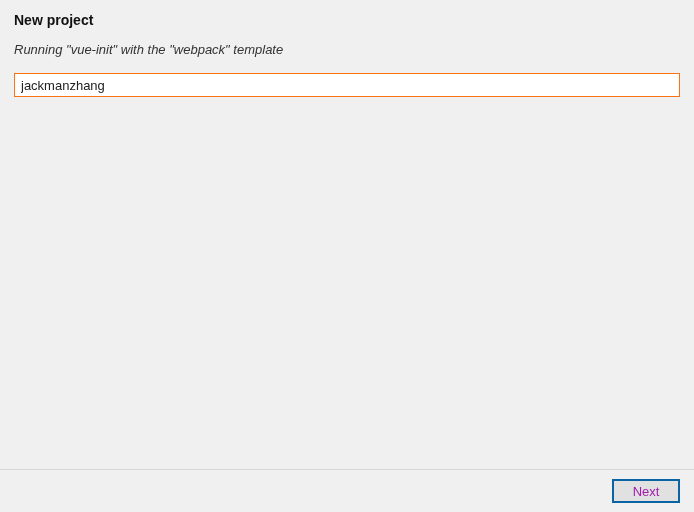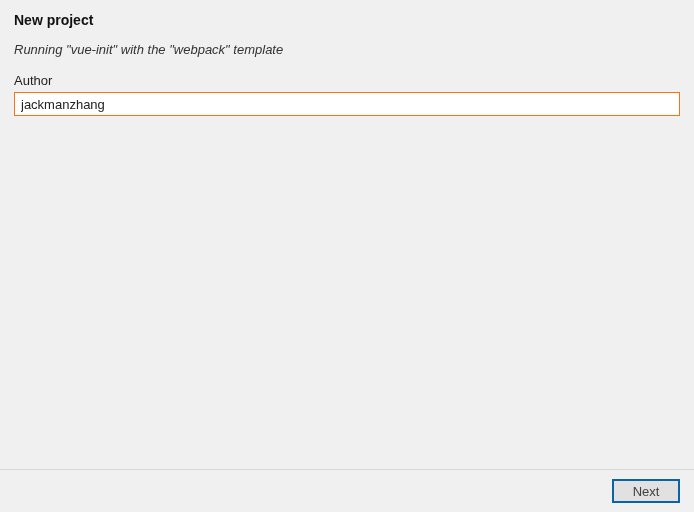"Author" div.field-label { html: <div>Author</div> -> none }
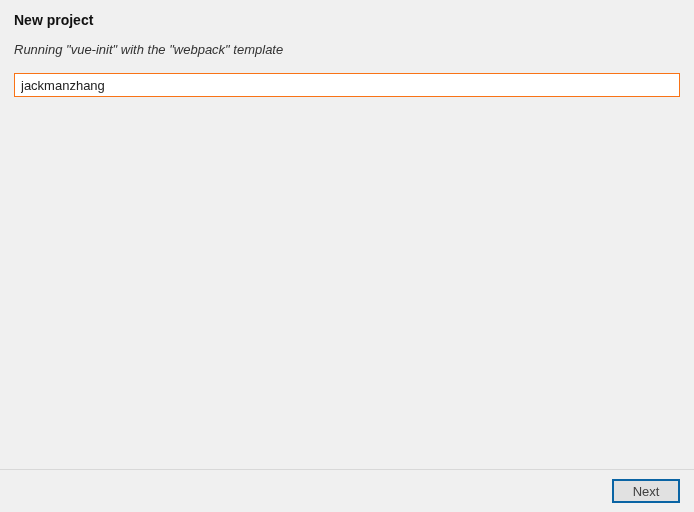"Next" .next-button { color: #404040 -> #a21caf }
